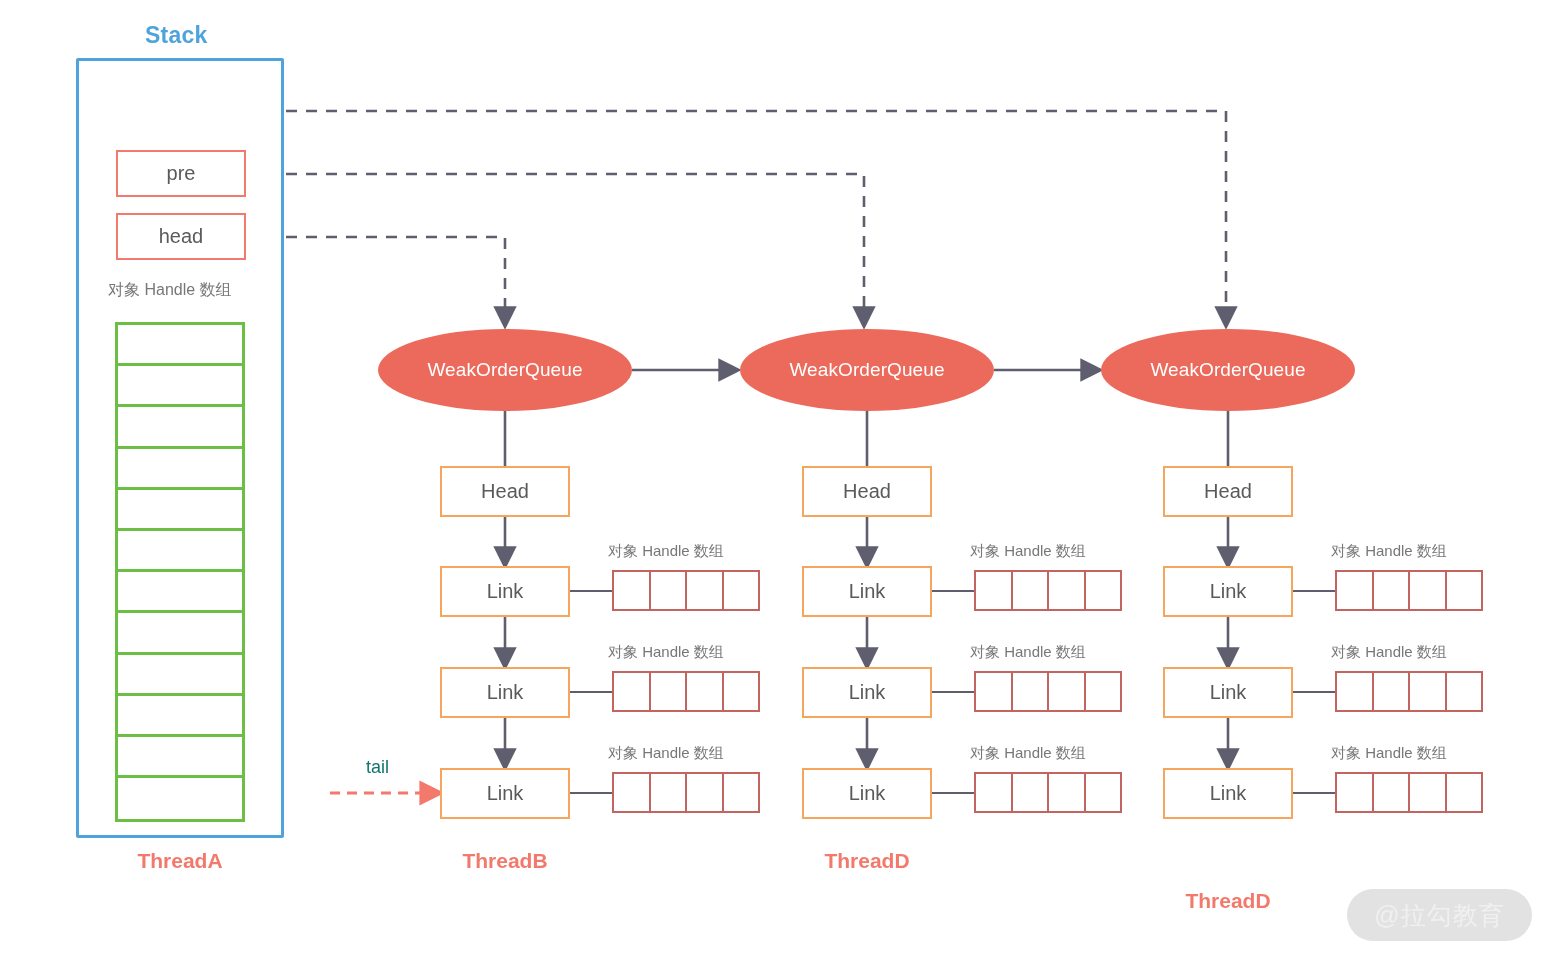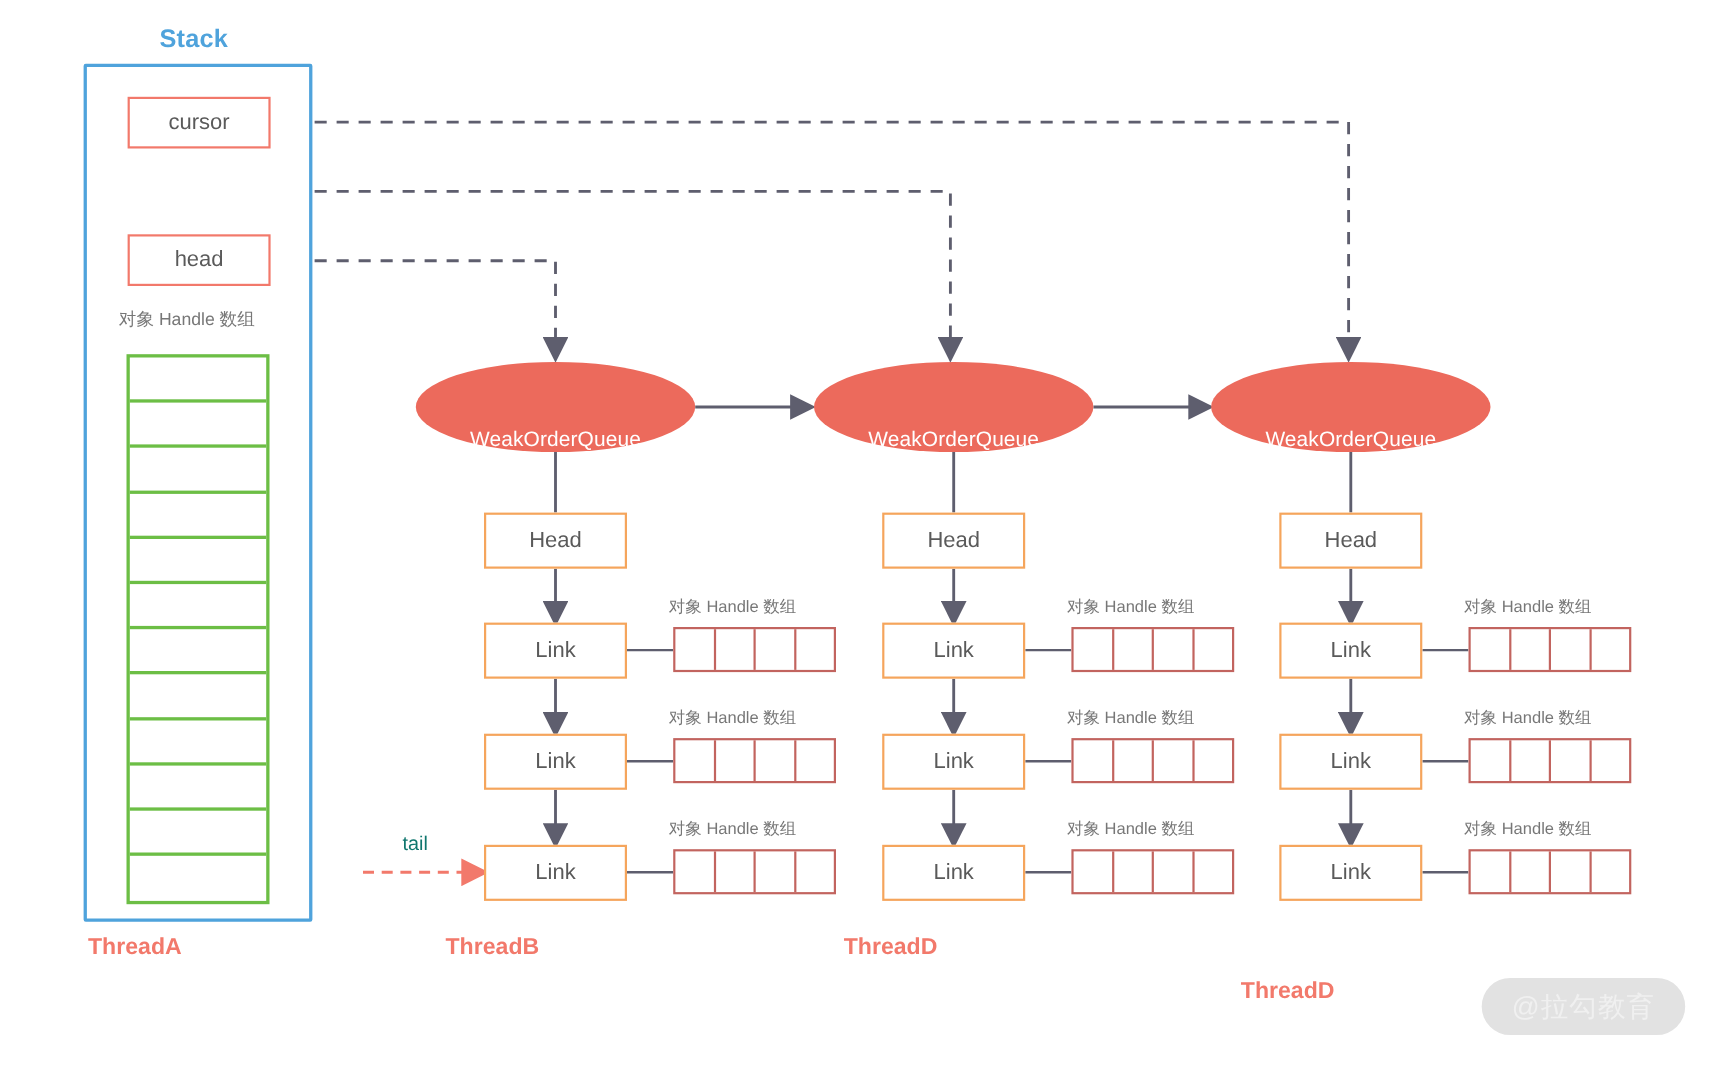"cursor" div.abs { html: <div> <span>cursor</span> </div> -> none }
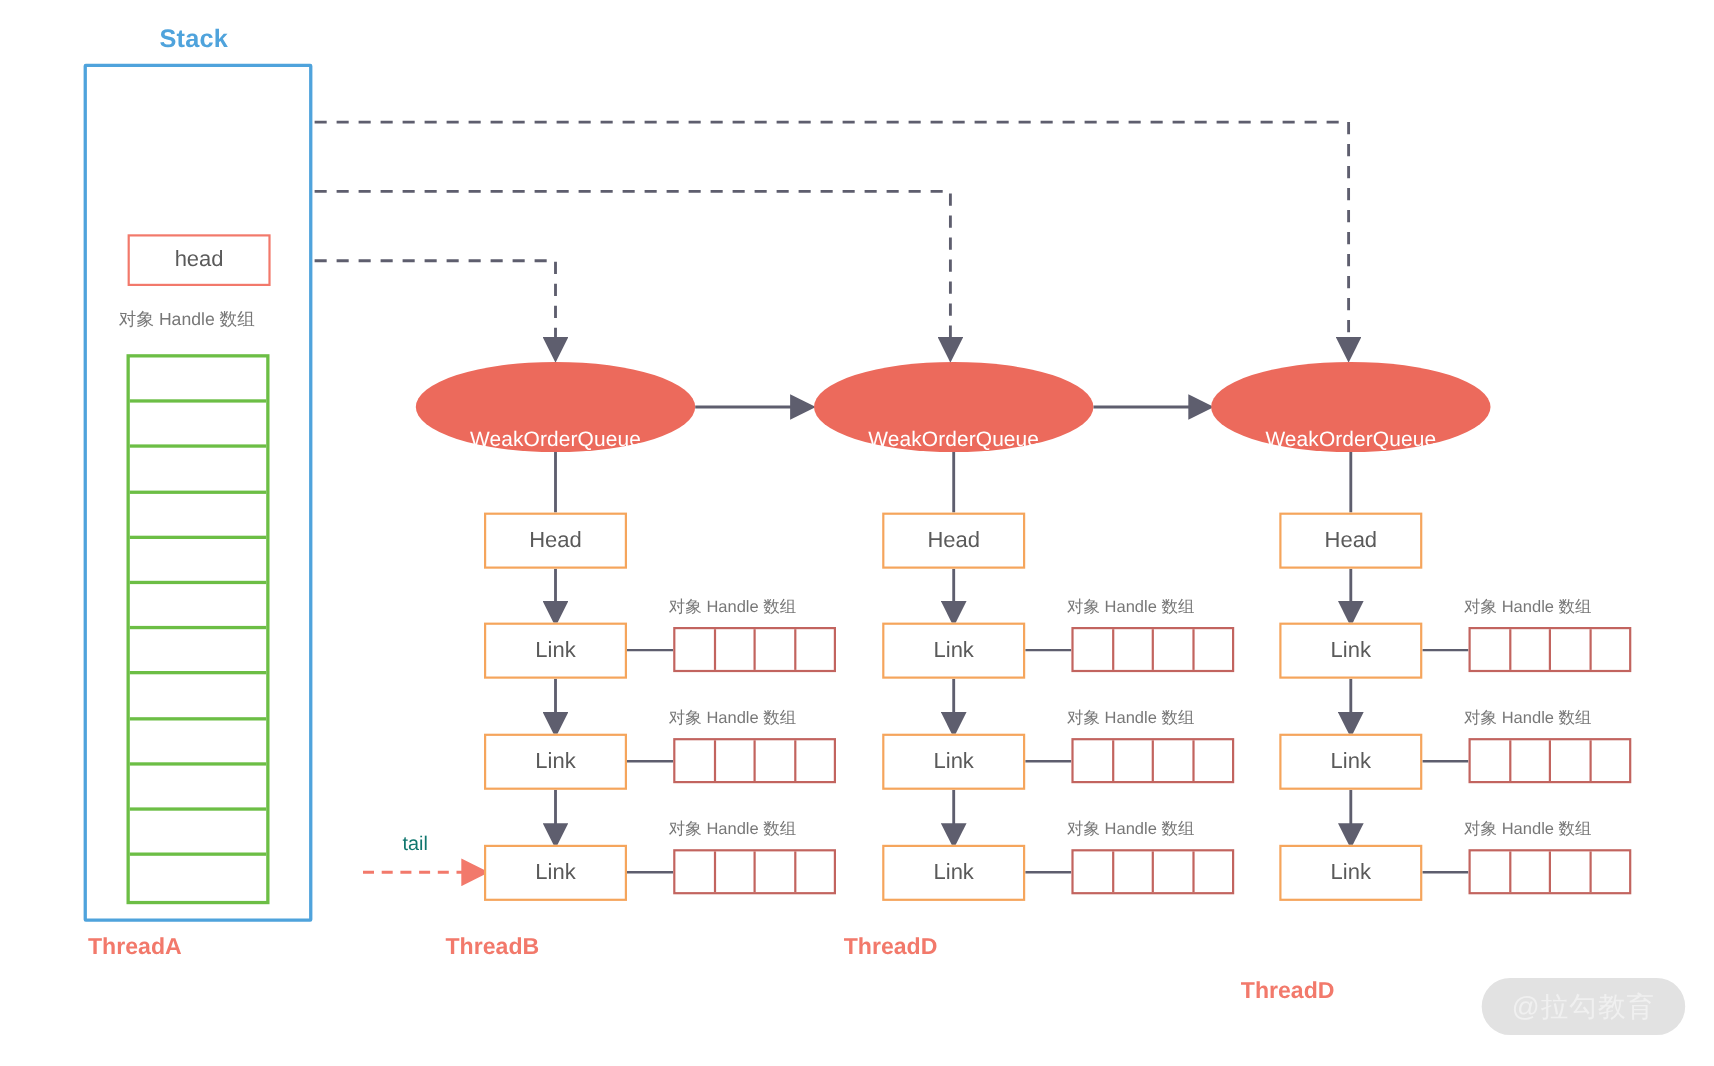"pre" div.abs { html: none -> <div> <span>pre</span> </div> }
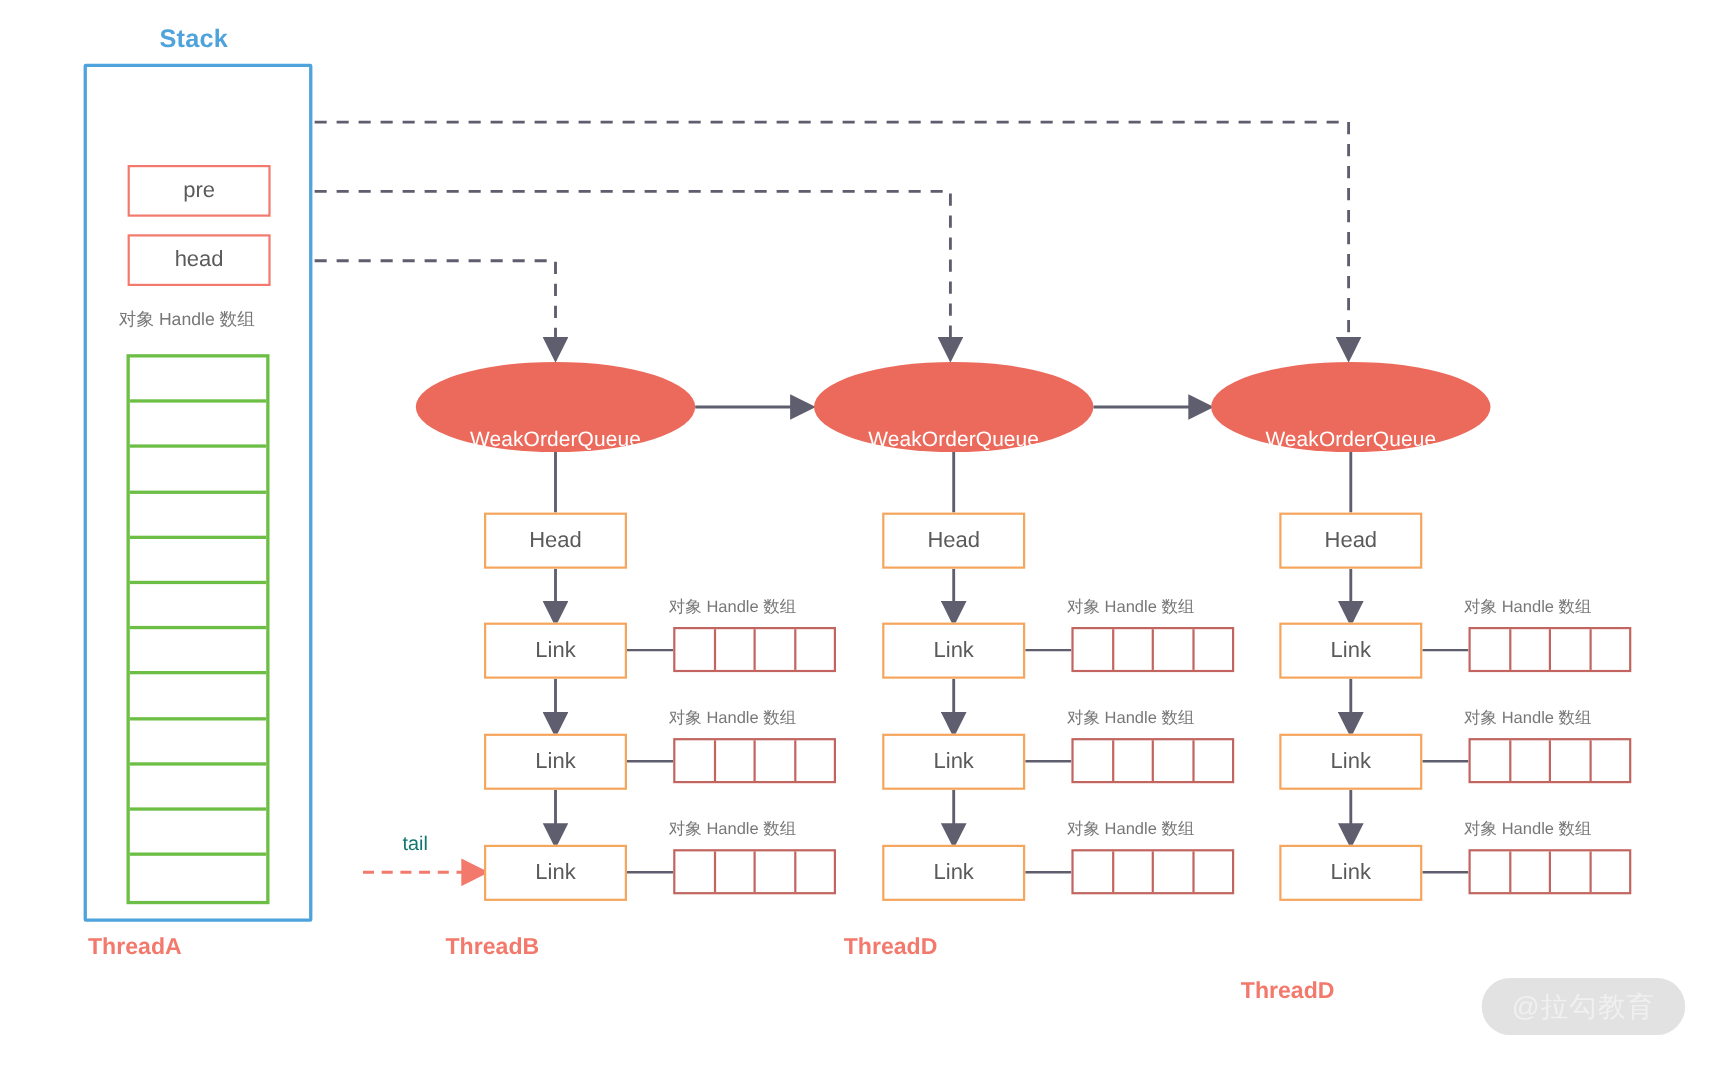"WeakOrderQueue" .woq { align-items: flex-end -> center }
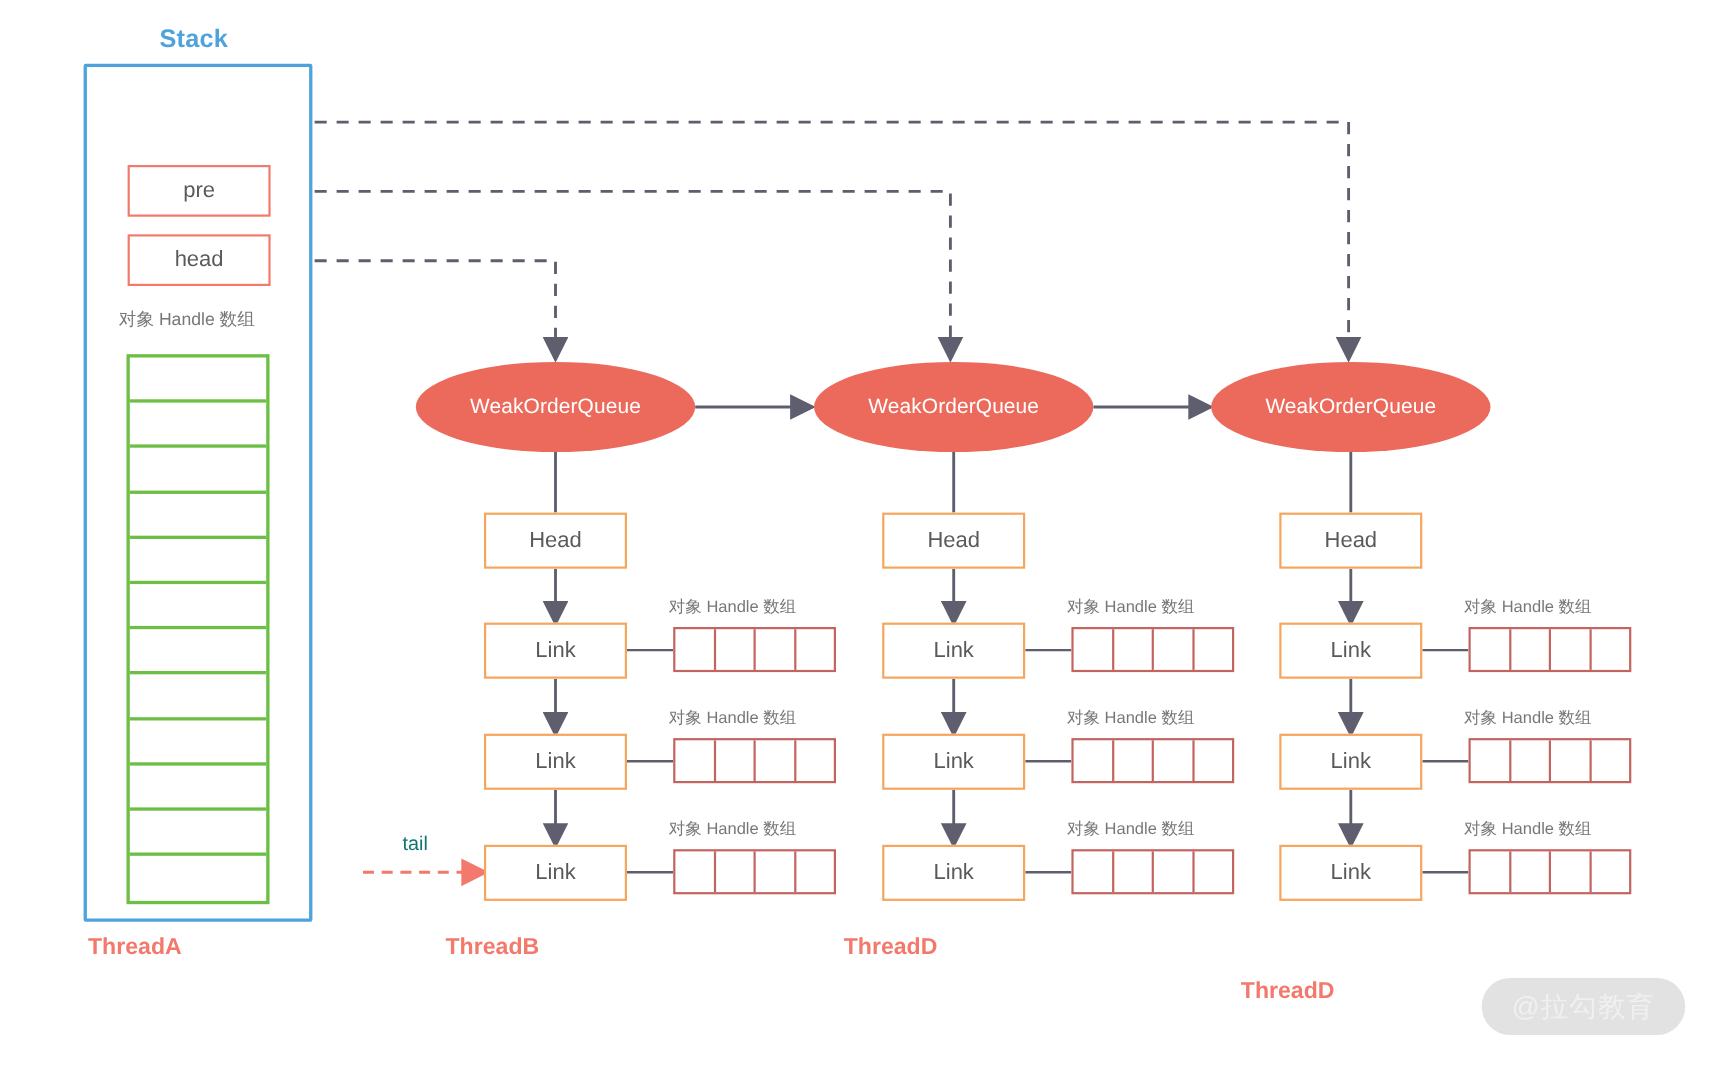"ThreadA" .thread-label { text-align: none -> center }
